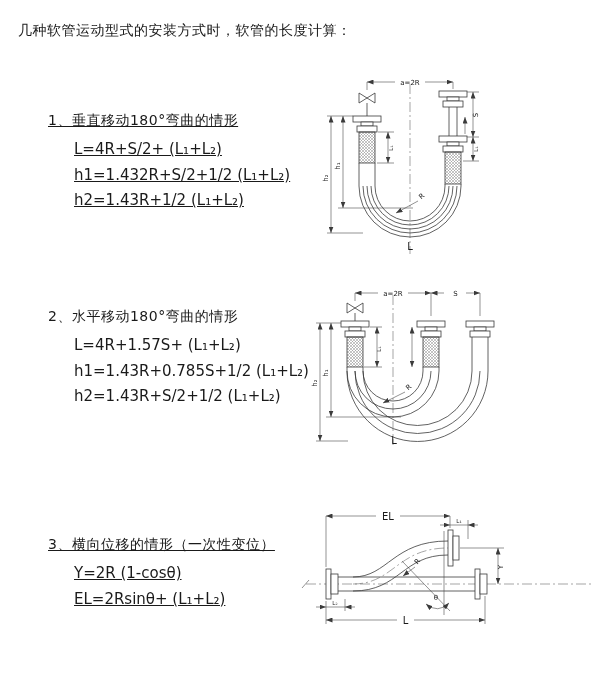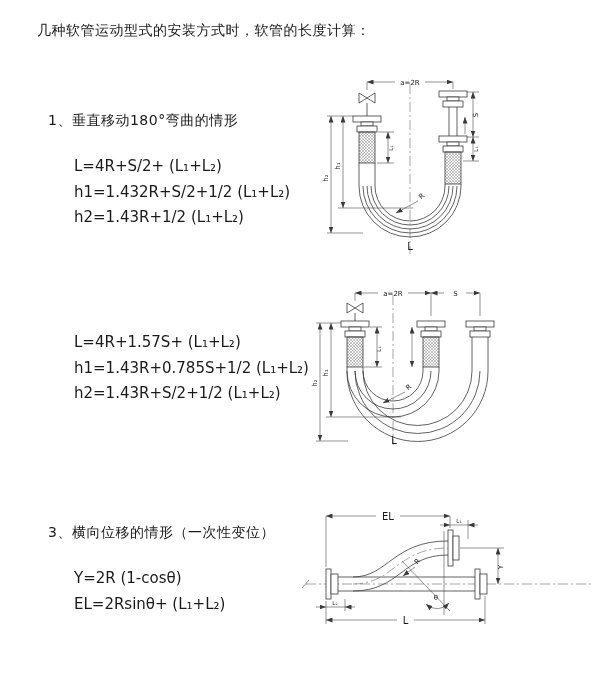"几种软管运动型式的安装方式时，软管的长度计算：" .page-title { left: 37px -> 18px }
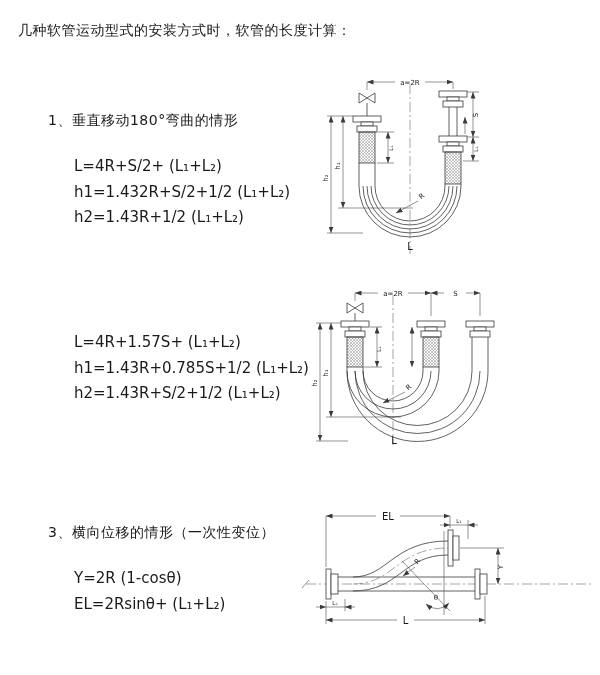"1、垂直移动180°弯曲的情形" #sec1 { text-decoration: none -> underline }
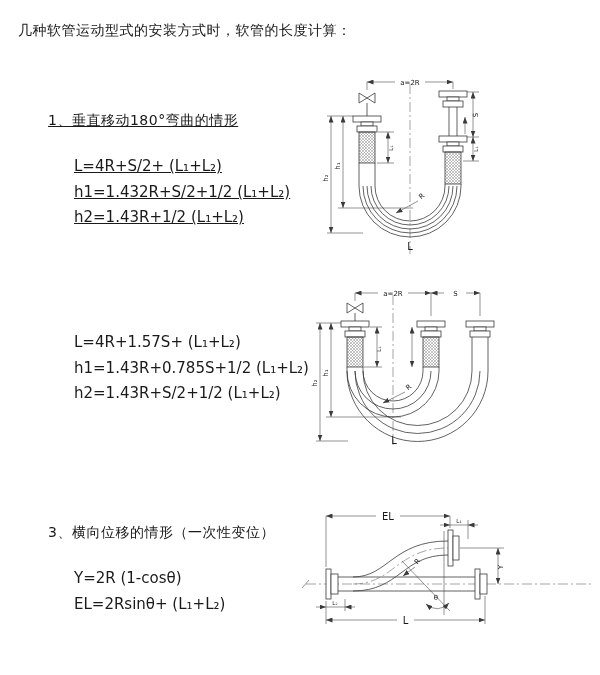"L=4R+S/2+ (L₁+L₂)" .formula-list { margin-top: 24px -> 7px }
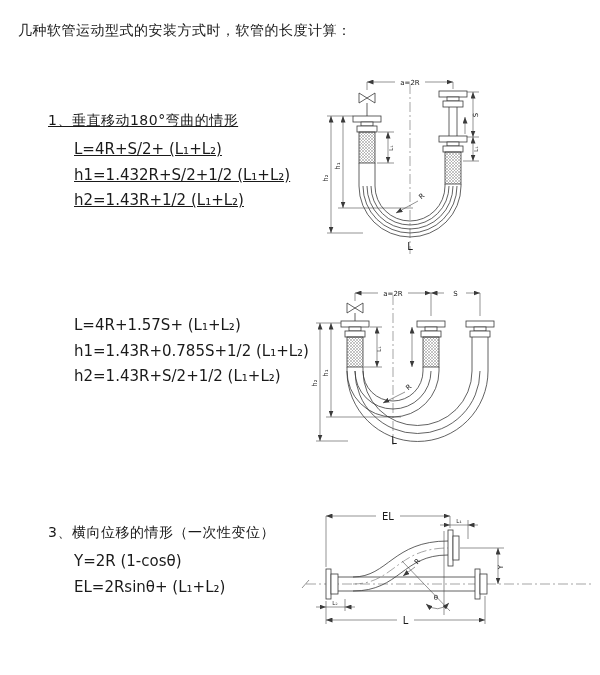"2、水平移动180°弯曲的情形" div.sec-heading { html: none -> <div>2、水平移动180°弯曲的情形</div> }
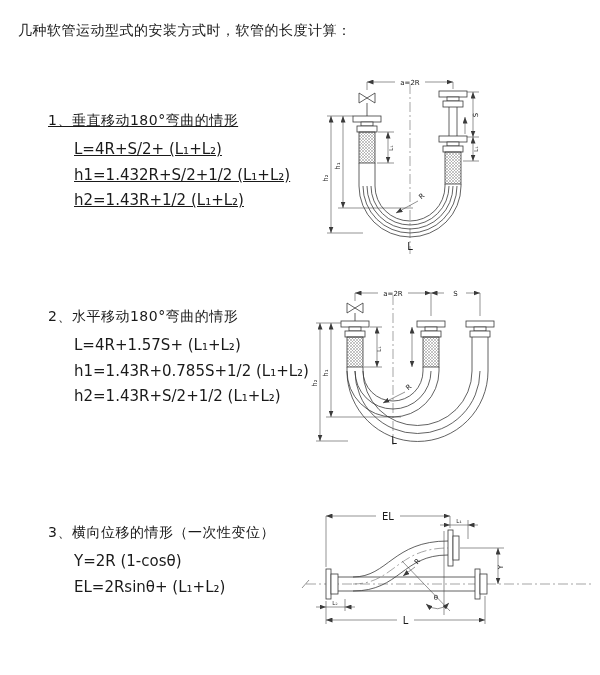"3、横向位移的情形（一次性变位）" #sec3 { text-decoration: none -> underline; top: 522px -> 534px }
